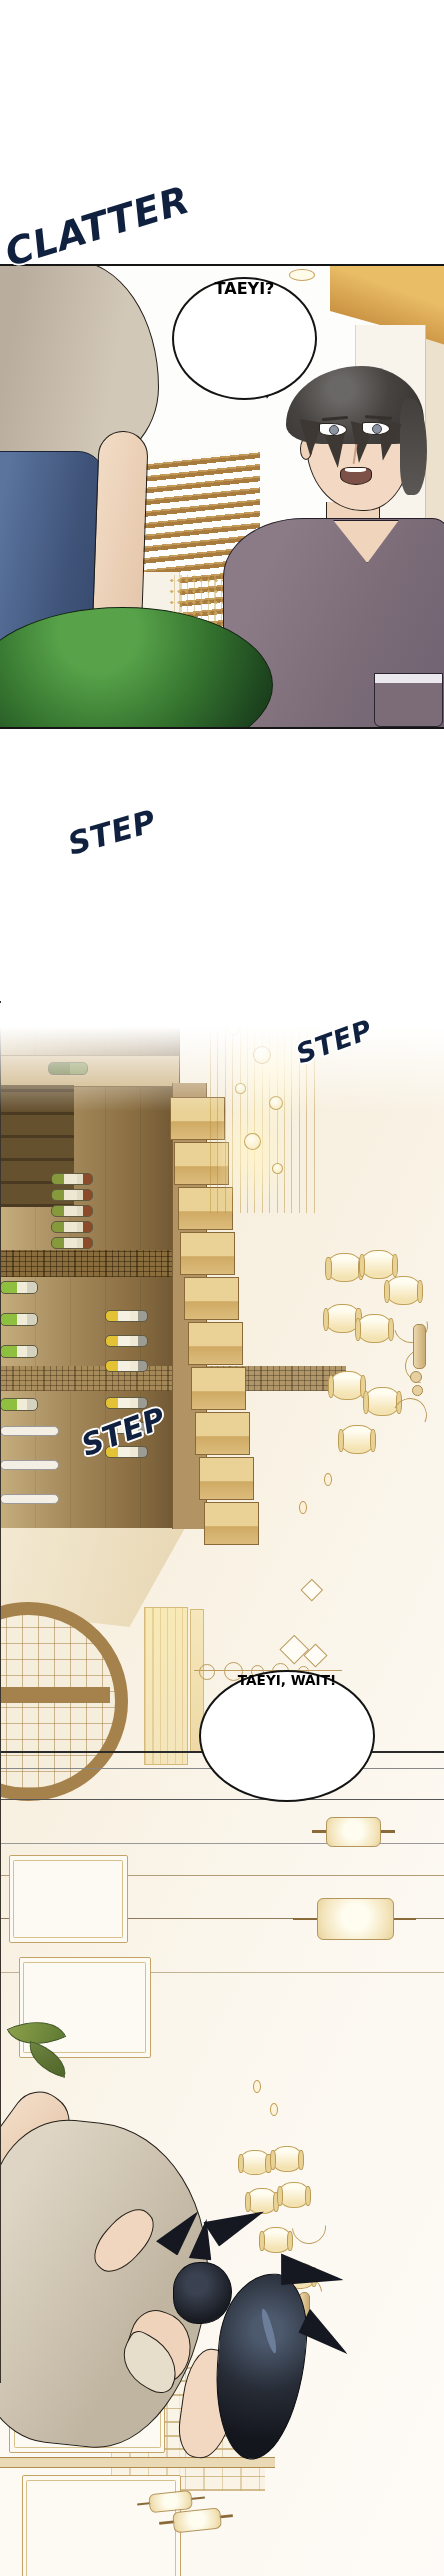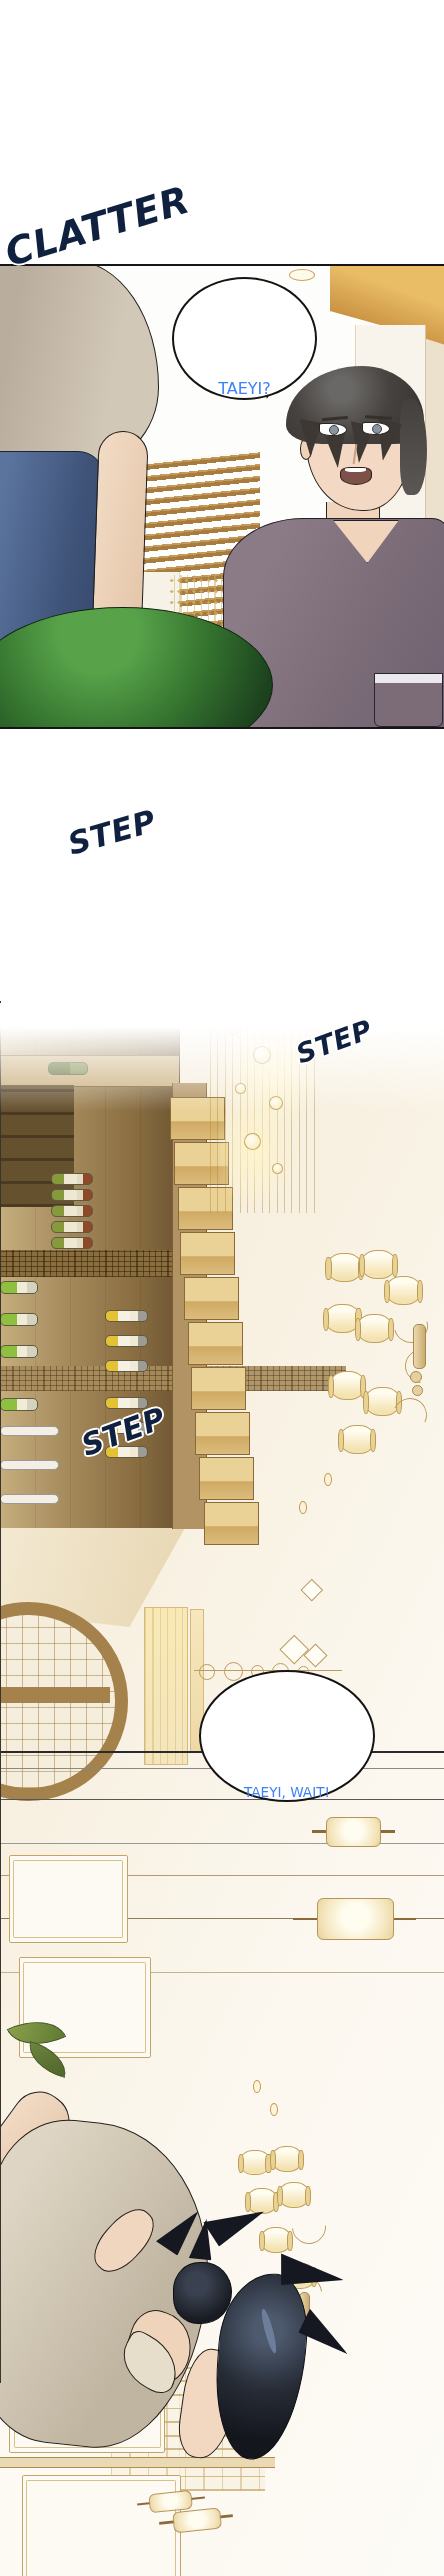"TAEYI?" .bubble { align-items: flex-end -> flex-start; color: #3b82f6 -> #000000; font-weight: 400 -> 700 }
